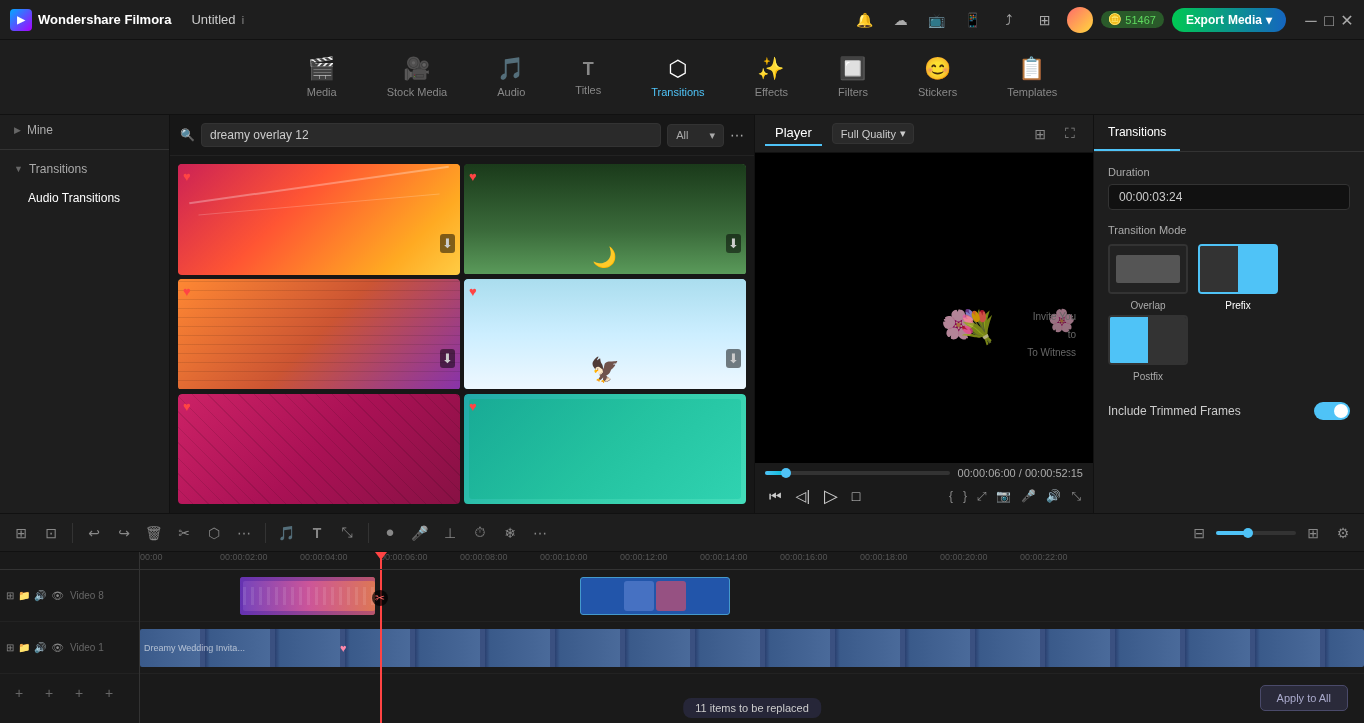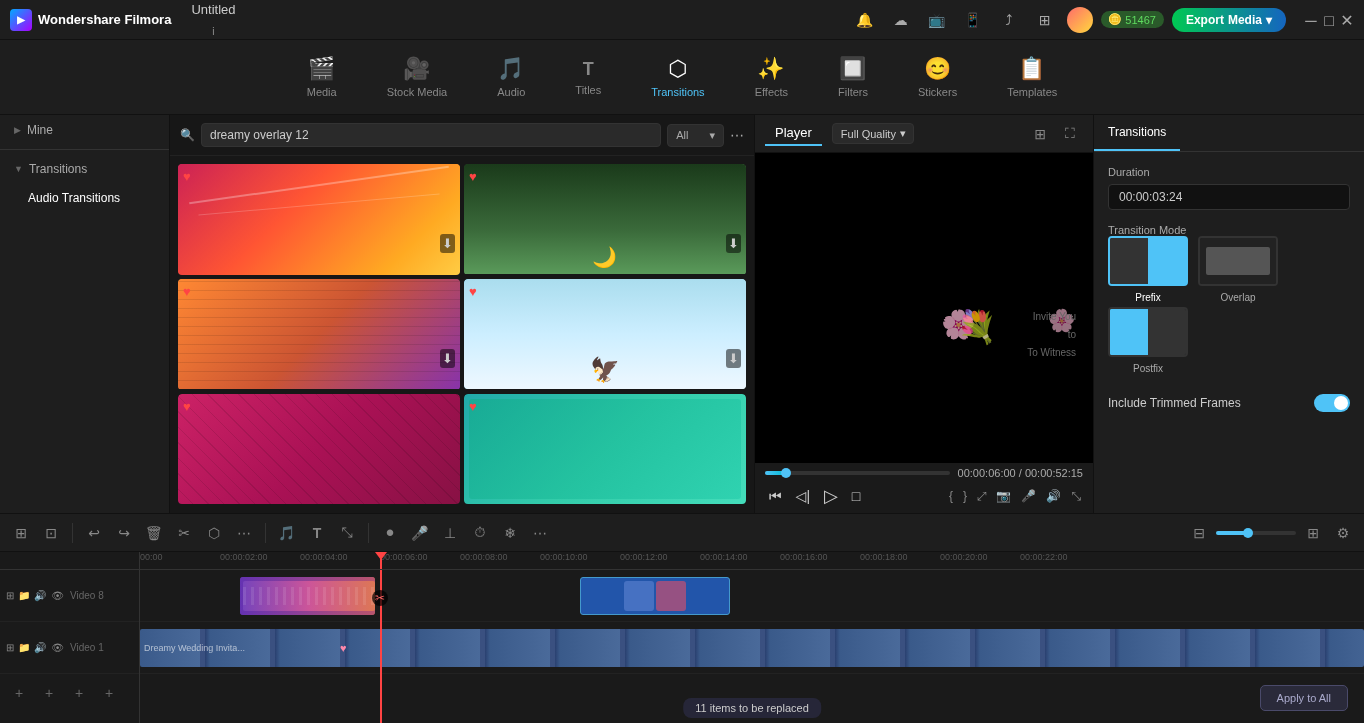"Untitled" .title-area { flex-direction: column -> none }
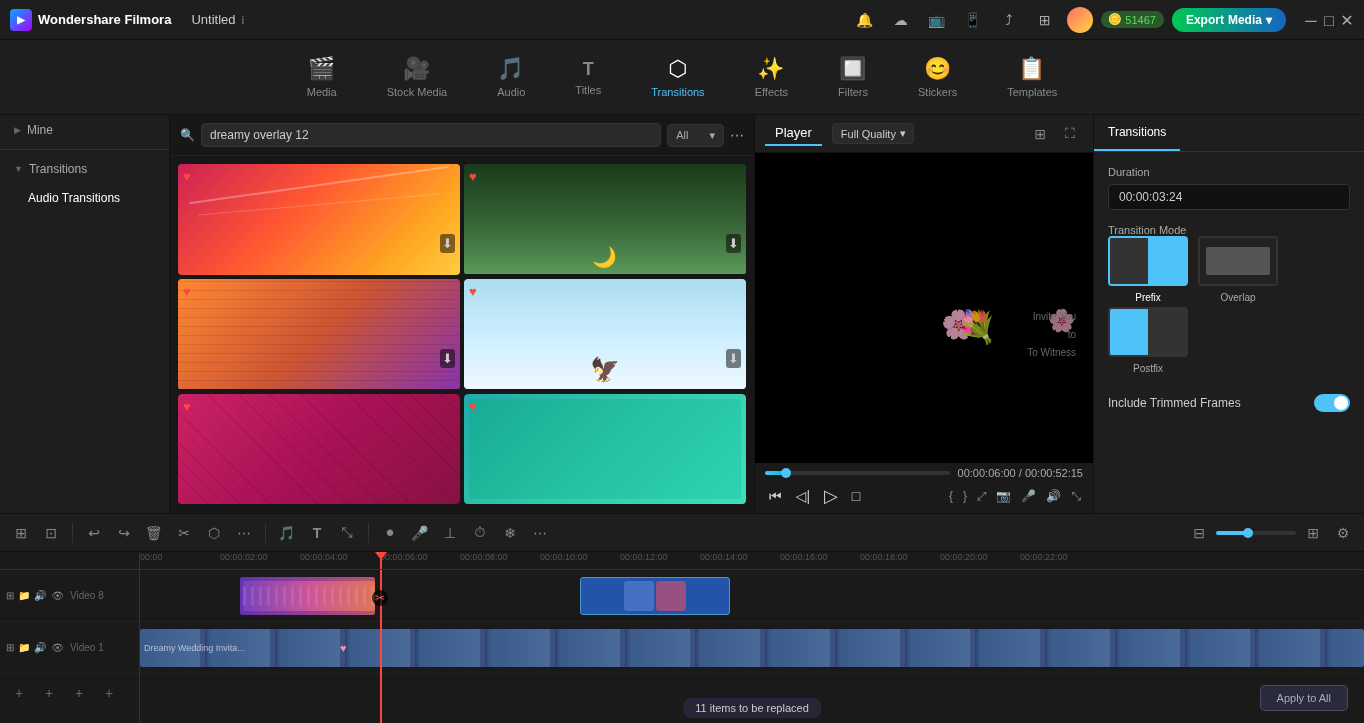"Transition Mode" .section-title { margin-bottom: none -> 8px }
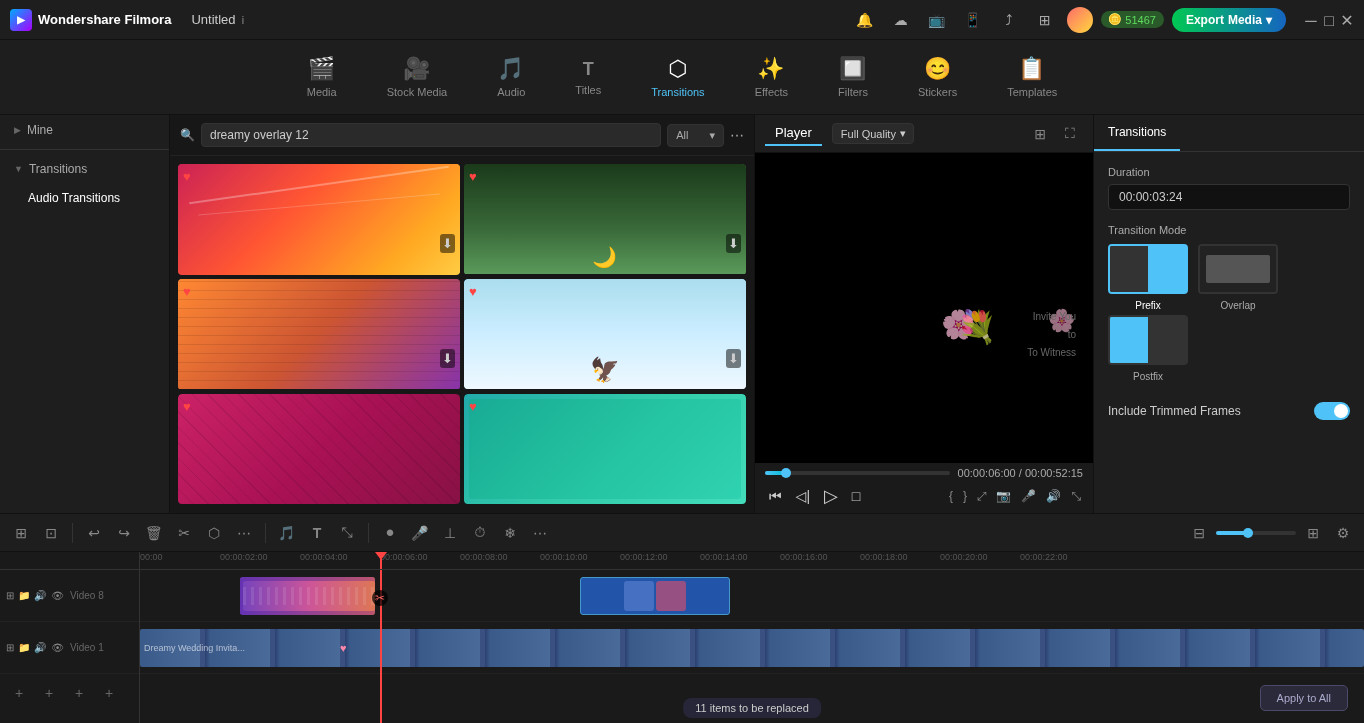"Prefix" div.mode-option { order: before "Overlap" -> after "Overlap" }
